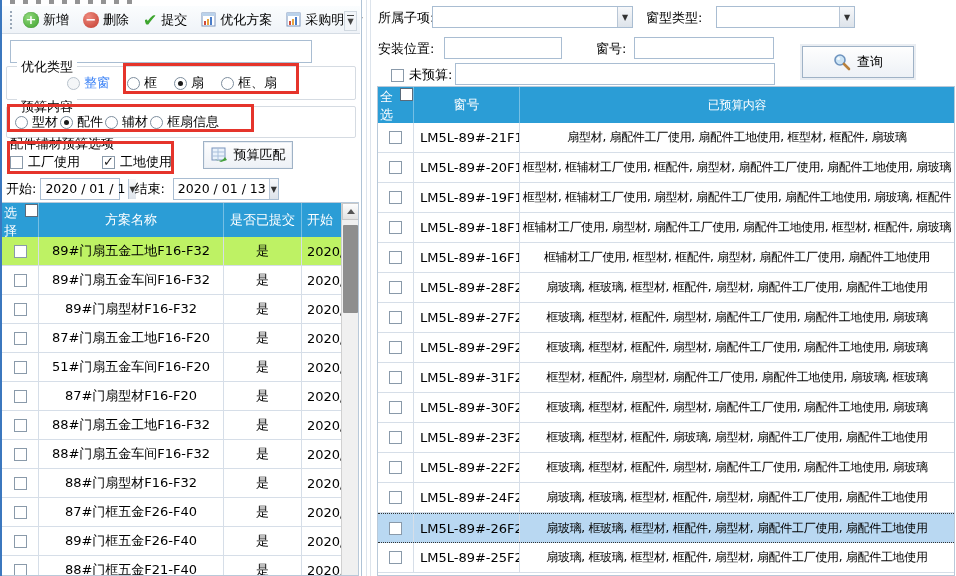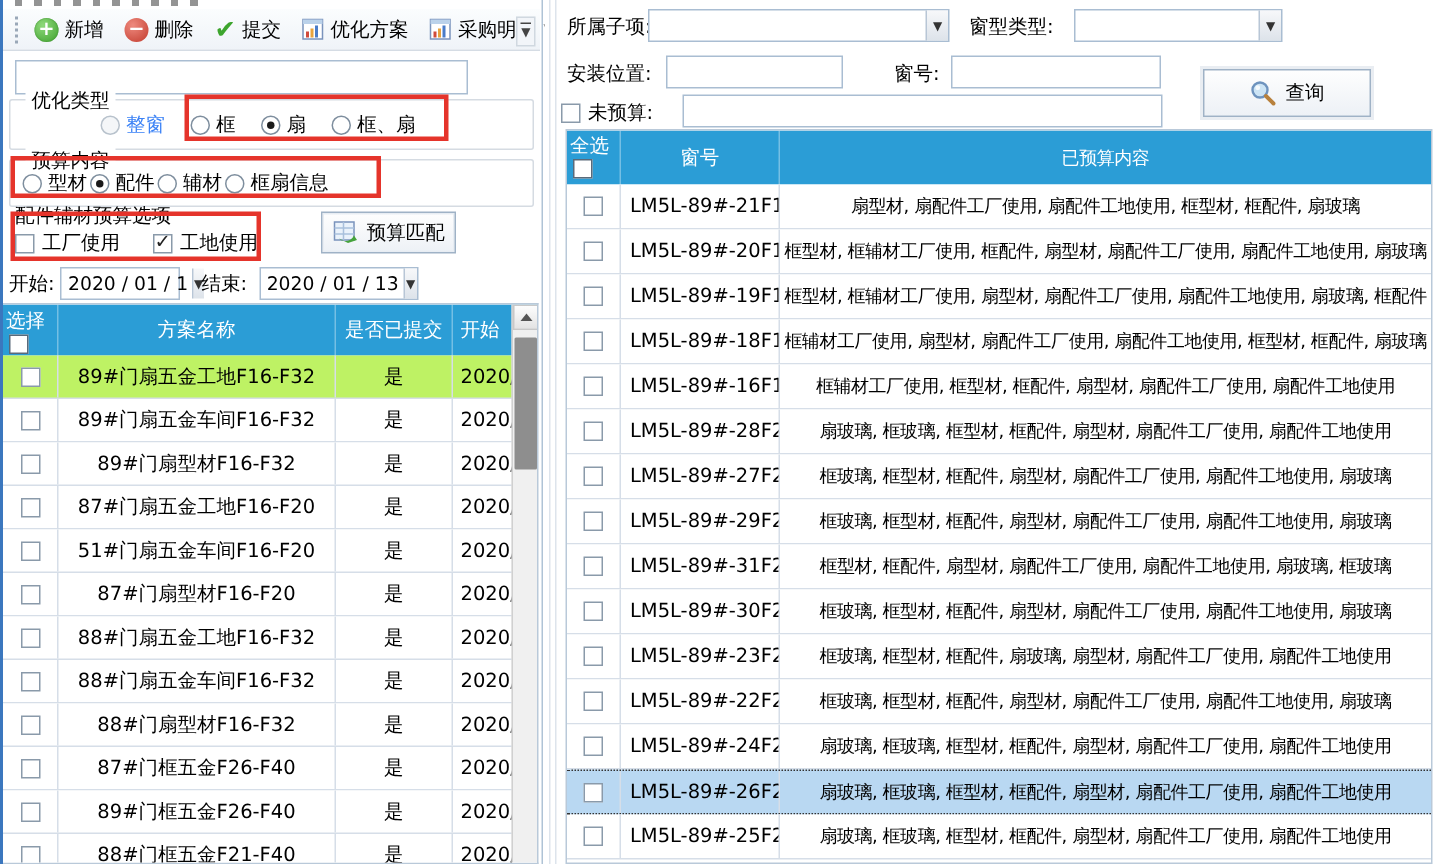"未预算:" #unbudget-cb { left: 0 -> 17px }
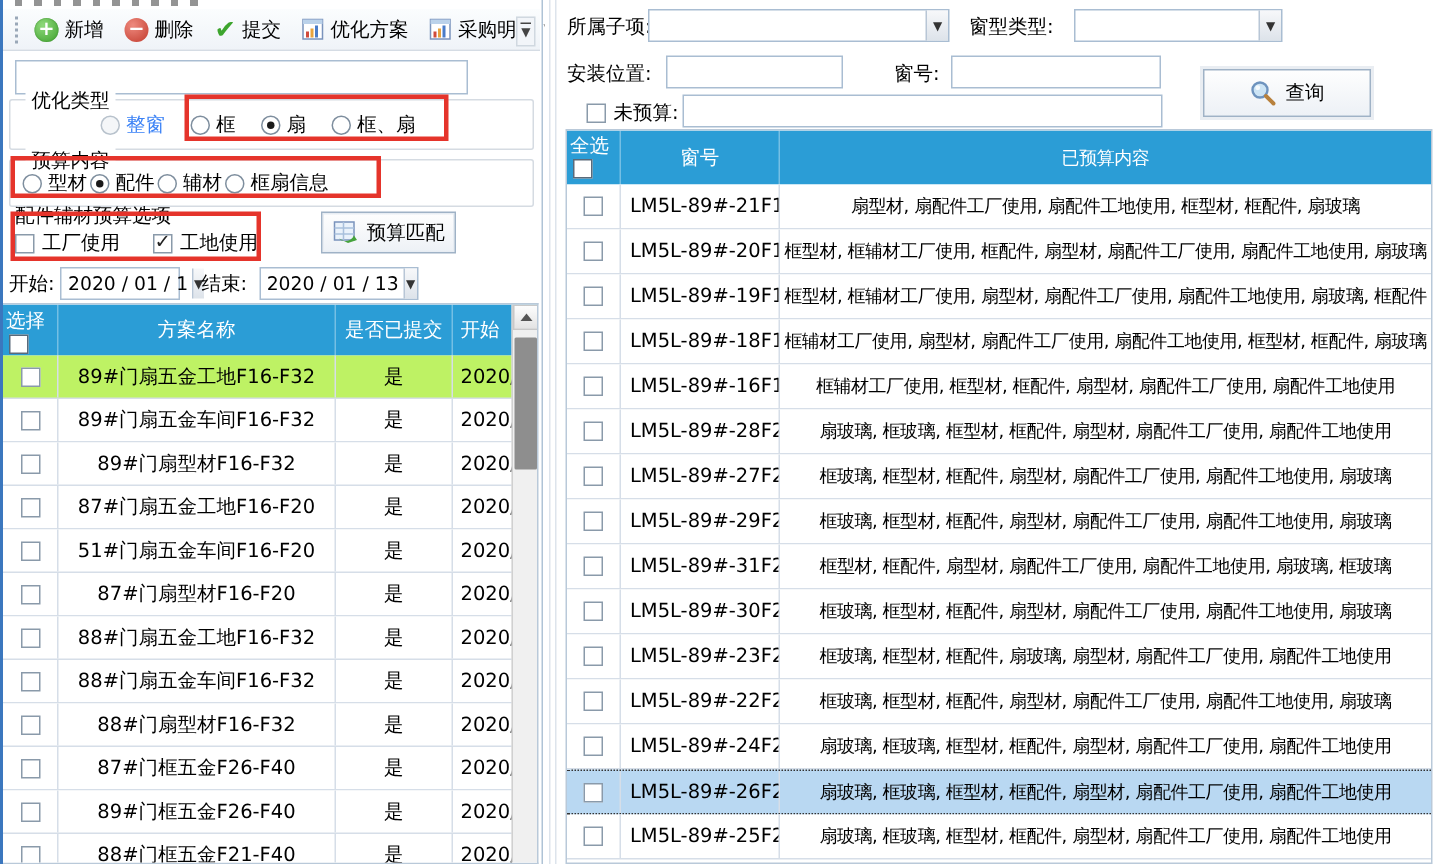"全选" .th-sel { flex-direction: column -> row }
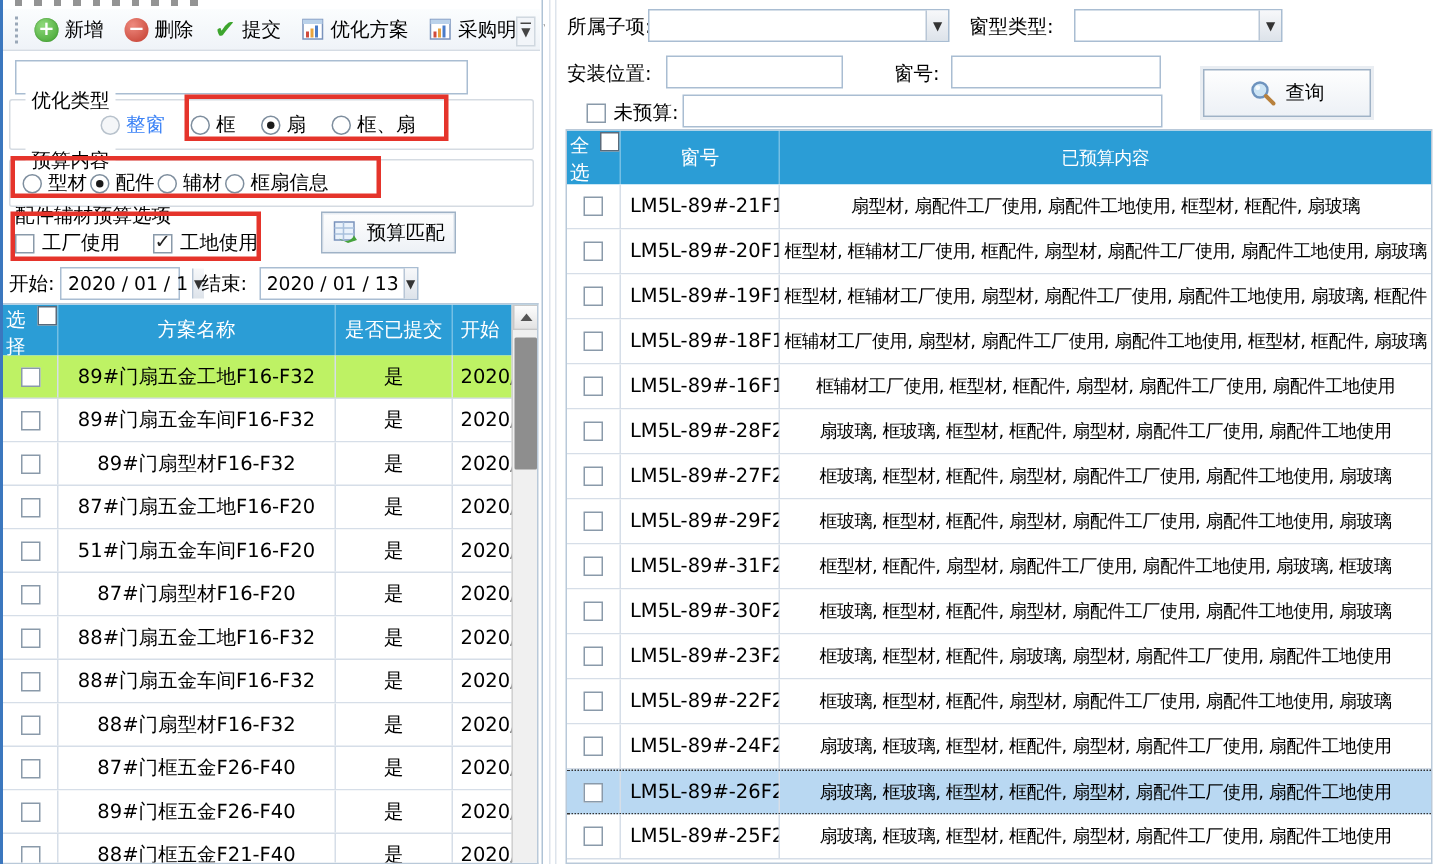"预算匹配" #budget-match-btn { left: 212px -> 201px }
